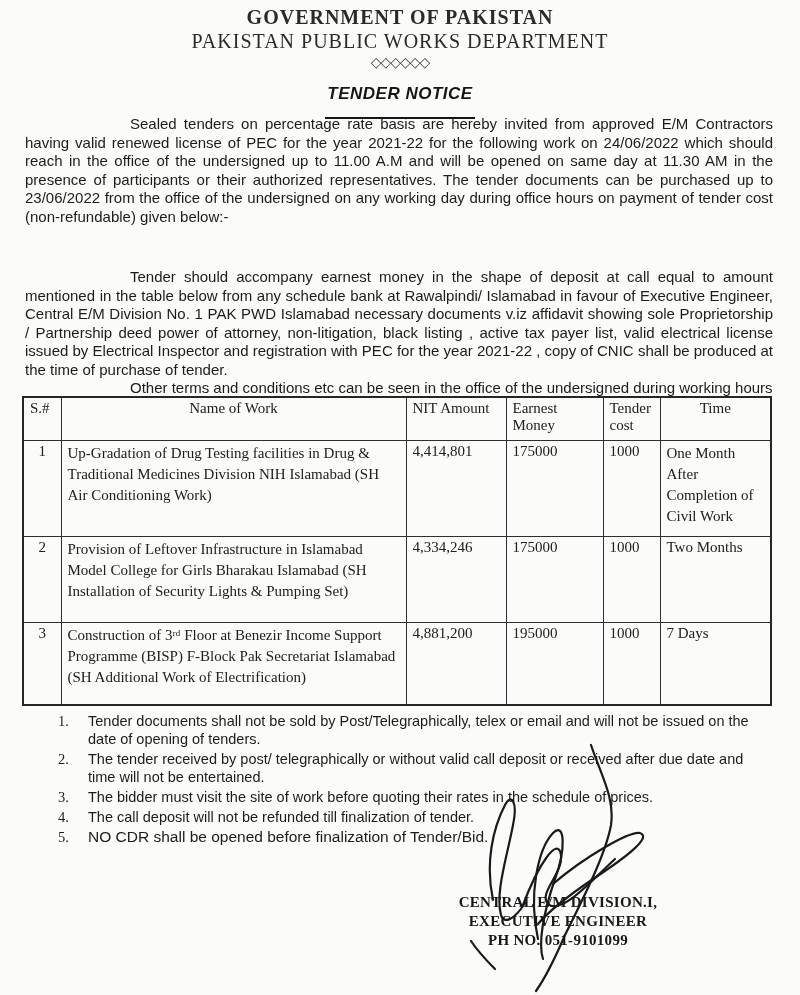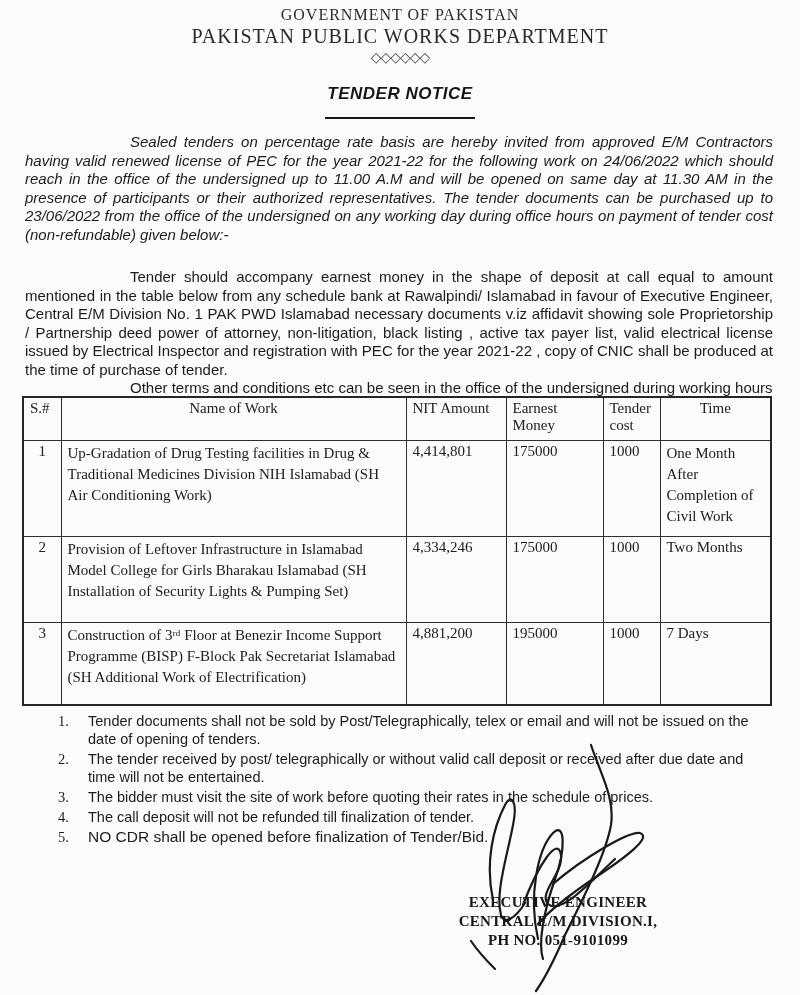"GOVERNMENT OF PAKISTAN" .letterhead .l1 { font-size: 16px -> 20px; font-weight: none -> bold }
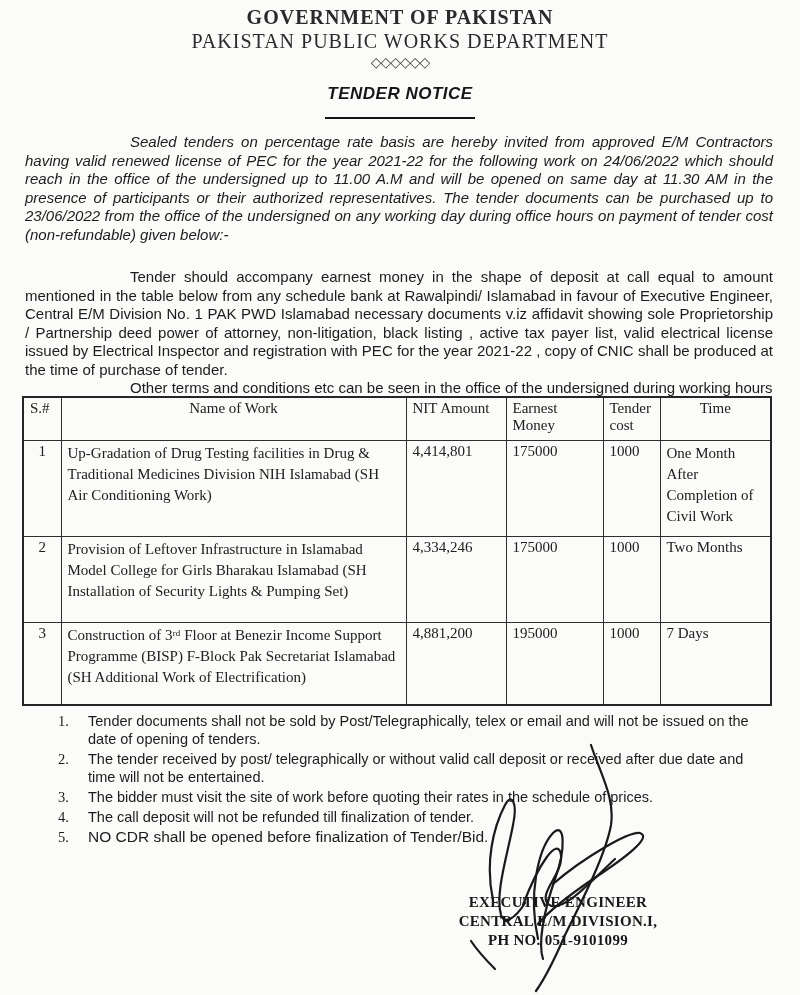"Sealed tenders on percentage rate" .p1 { font-style: italic -> none; top: 118px -> 100px }
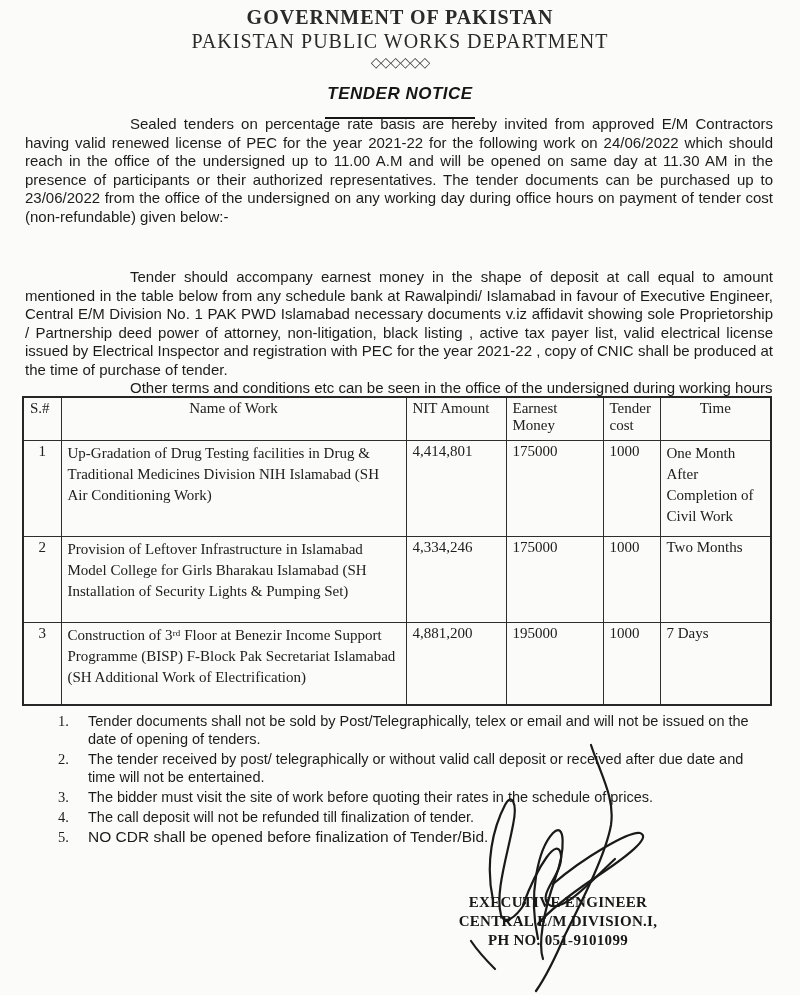"EXECUTIVE ENGINEER" div.ln { order: before "CENTRAL E/M DIVISION.I," -> after "CENTRAL E/M DIVISION.I," }
